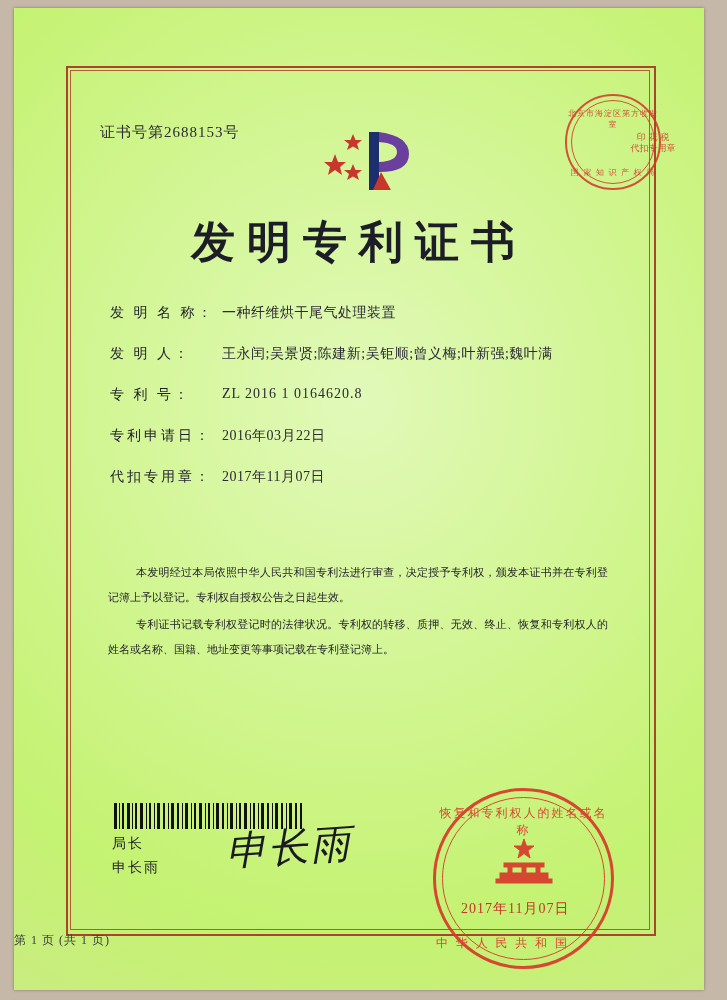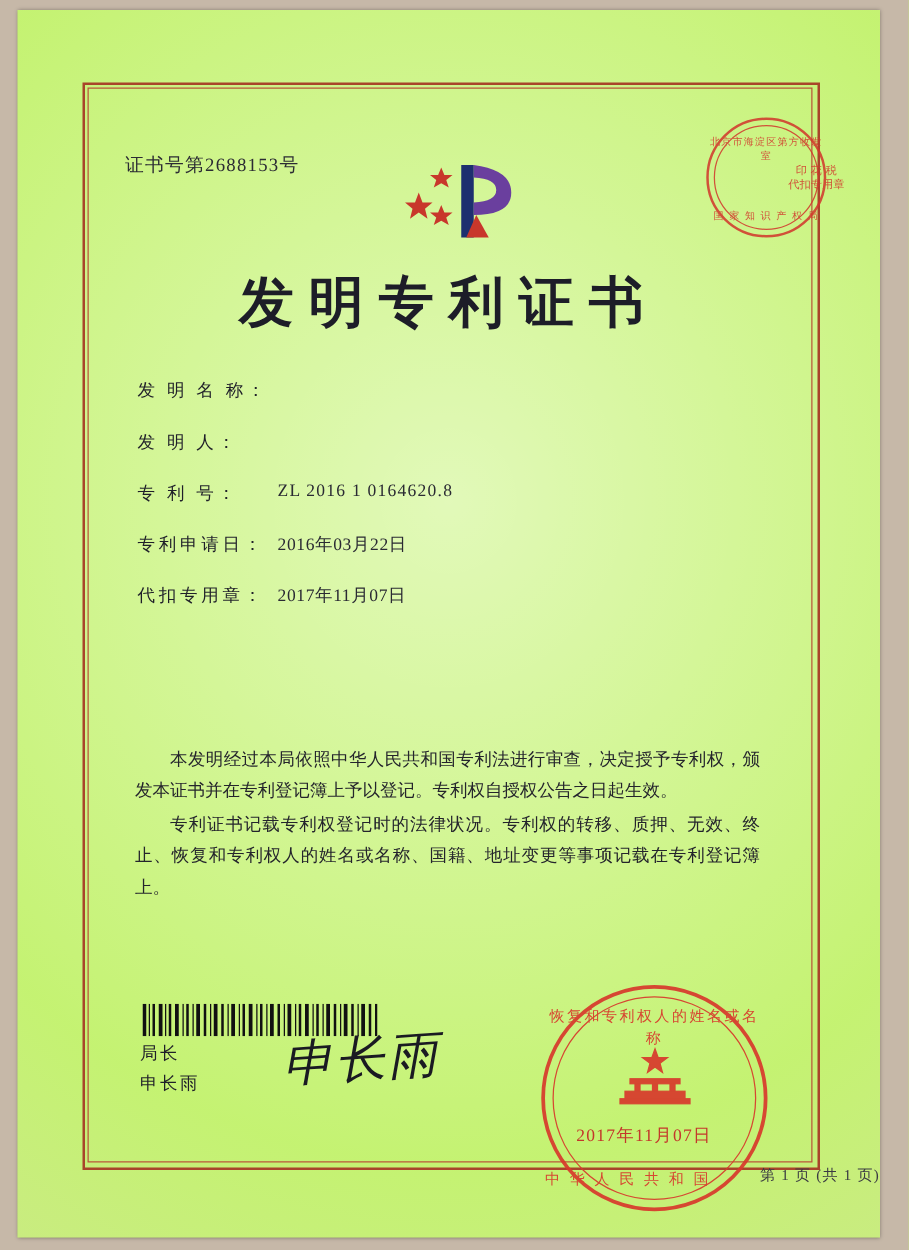"一种纤维烘干尾气处理装置" span.val { html: none -> <span>一种纤维烘干尾气处理装置</span> }
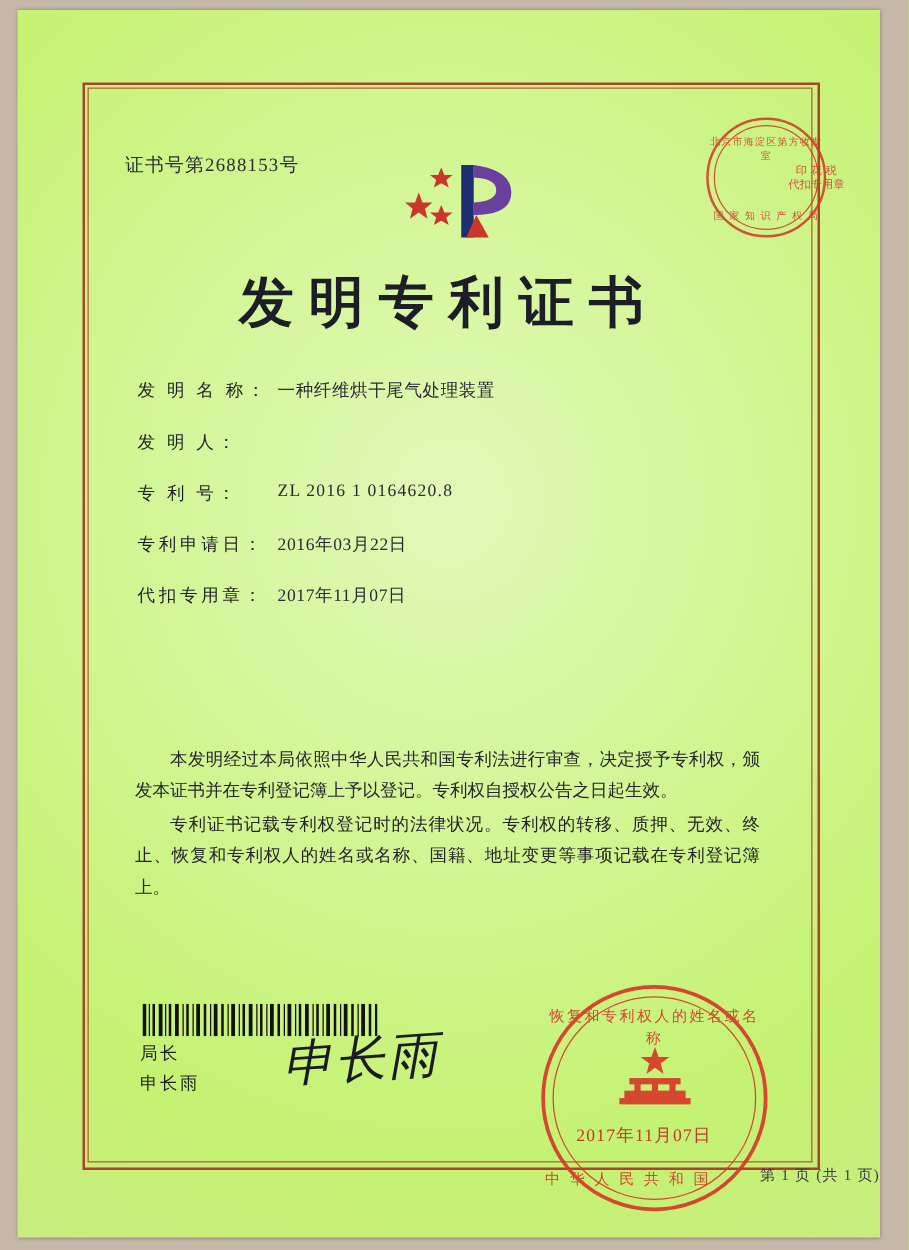"王永闰;吴景贤;陈建新;吴钜顺;曾义梅;叶新强;魏叶满" span.val { html: none -> <span>王永闰;吴景贤;陈建新;吴钜顺;曾义梅;叶新强;魏叶满</span> }
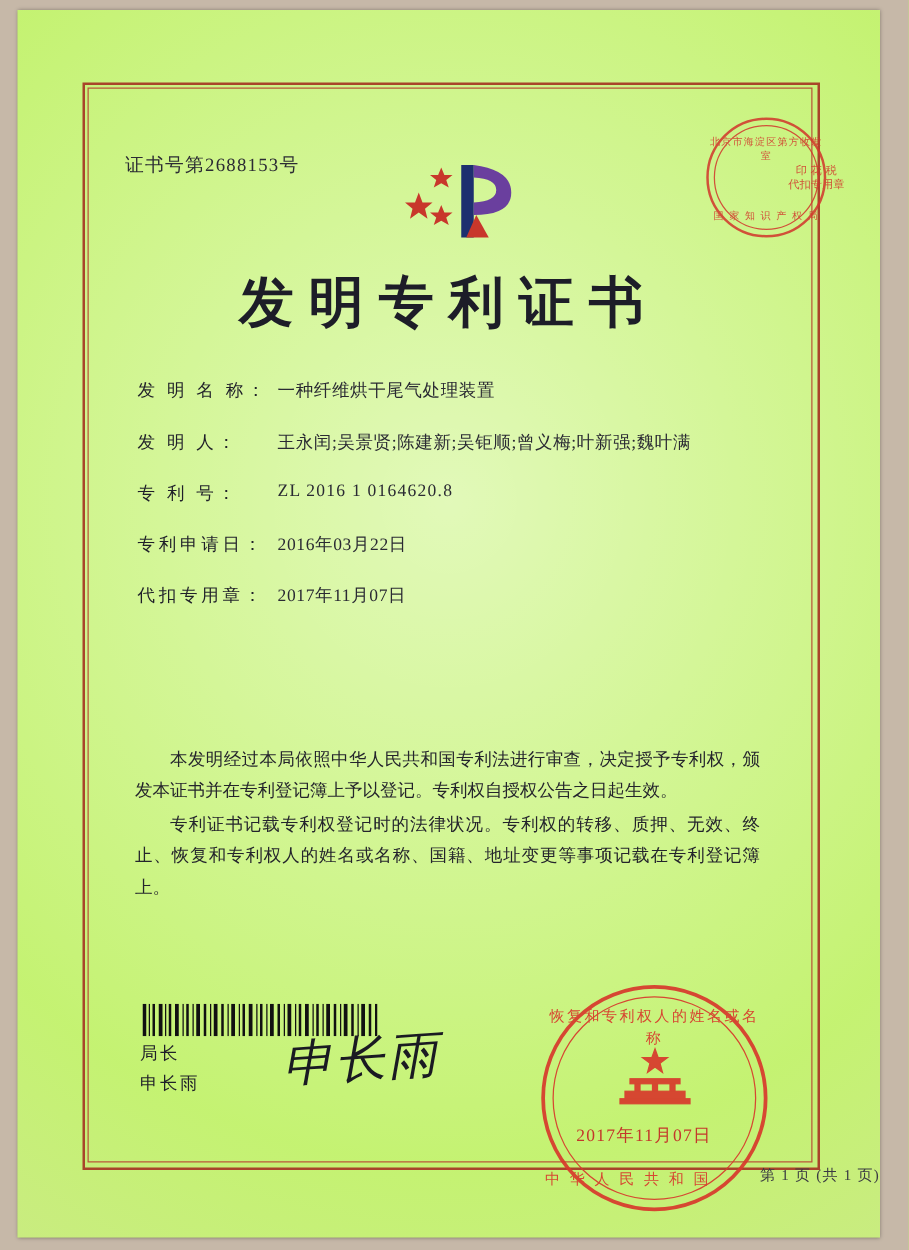"本发明经过本局依照中华人民共和国专利法进行审查，决定授予专利权，颁发本证书并在专" .paras { font-size: 14px -> 11px; top: 588px -> 552px }
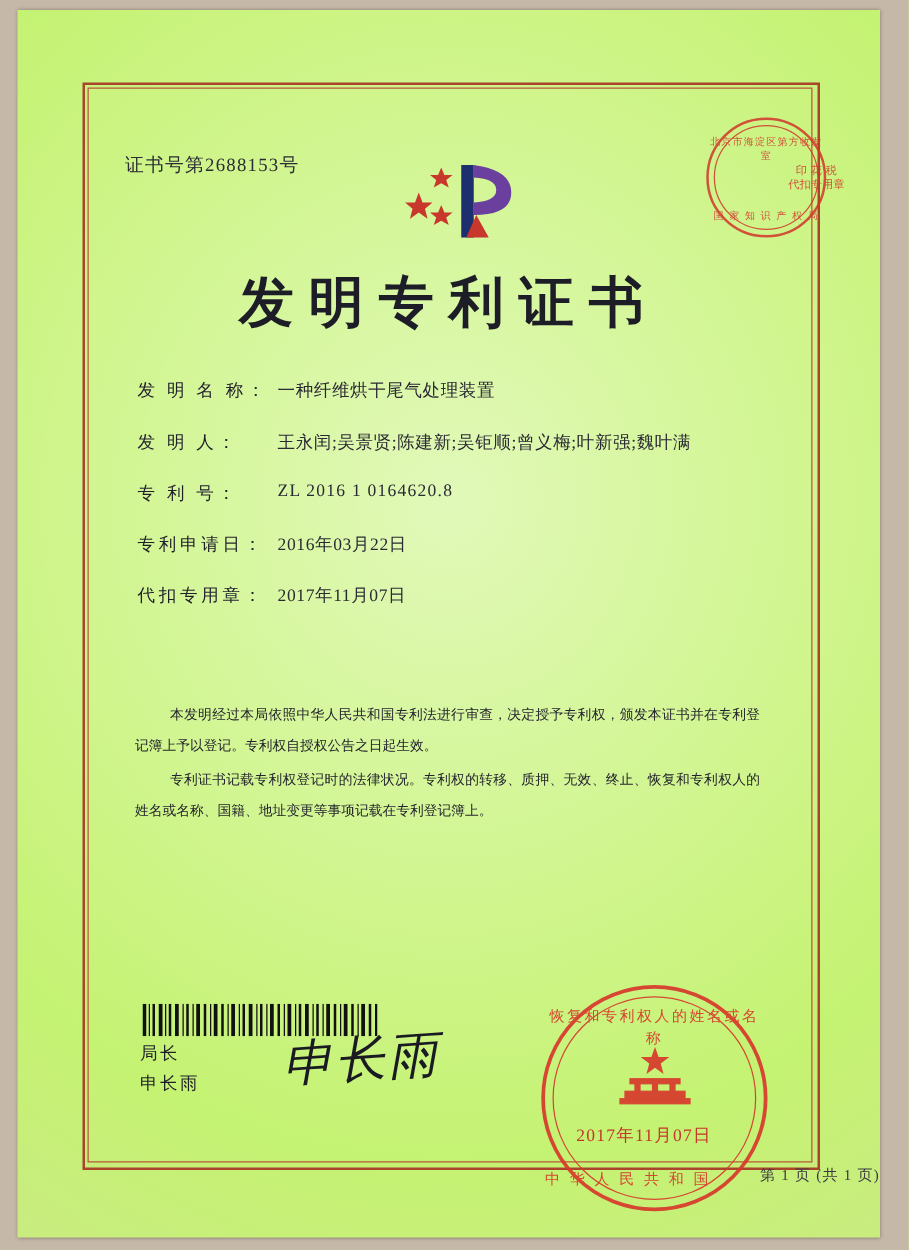"第 1 页 (共 1" .page-num { text-align: right -> left }
